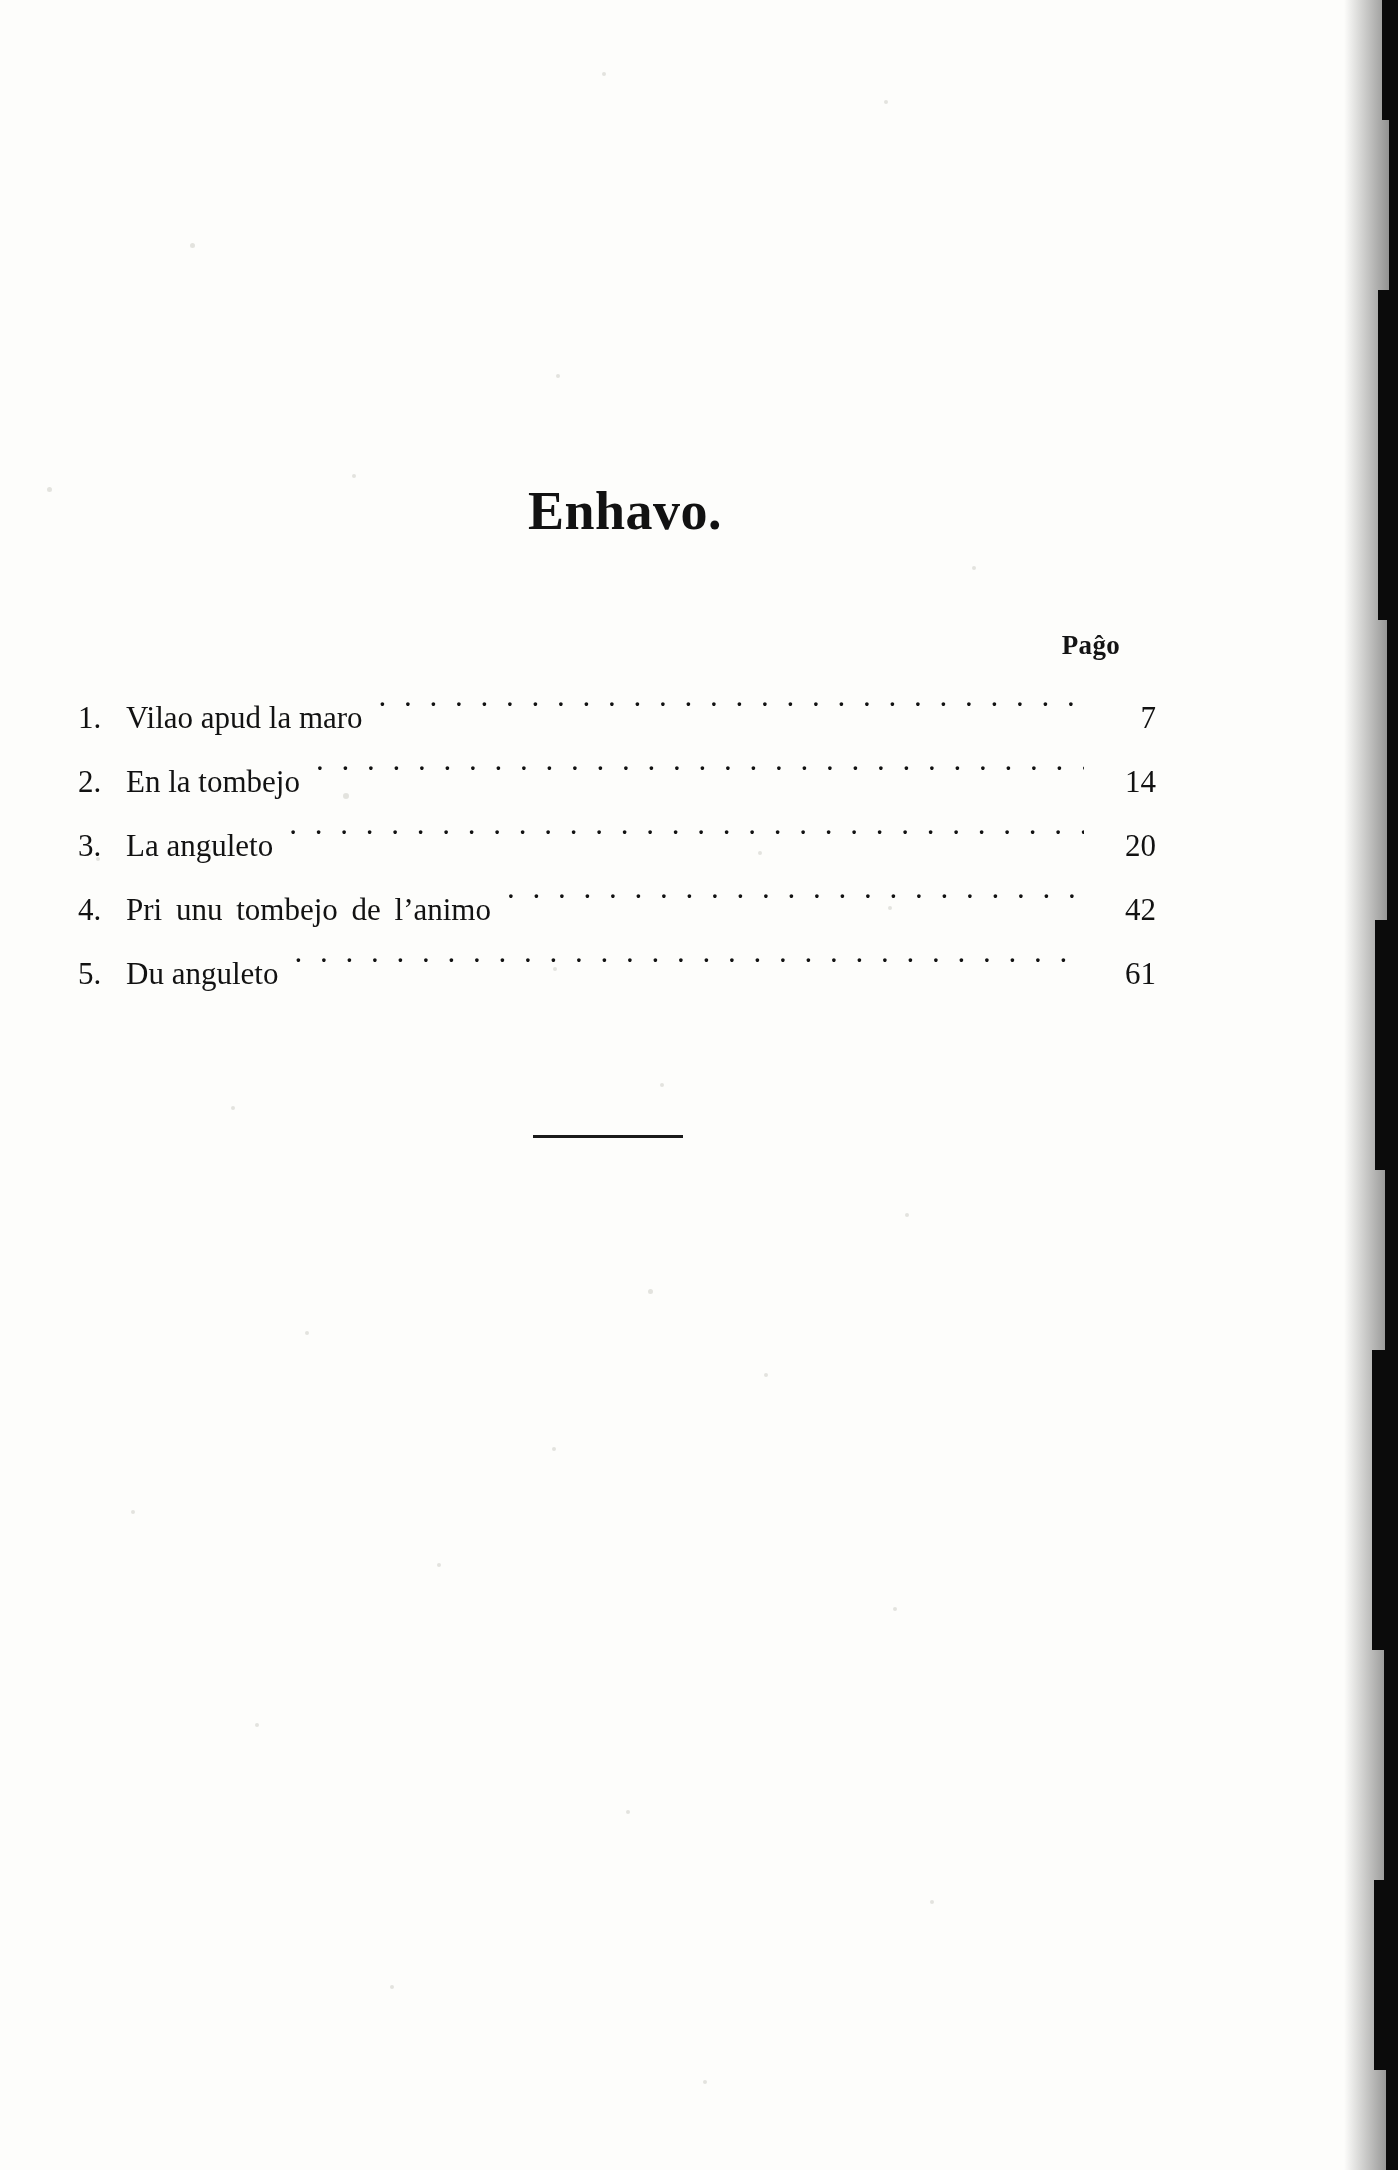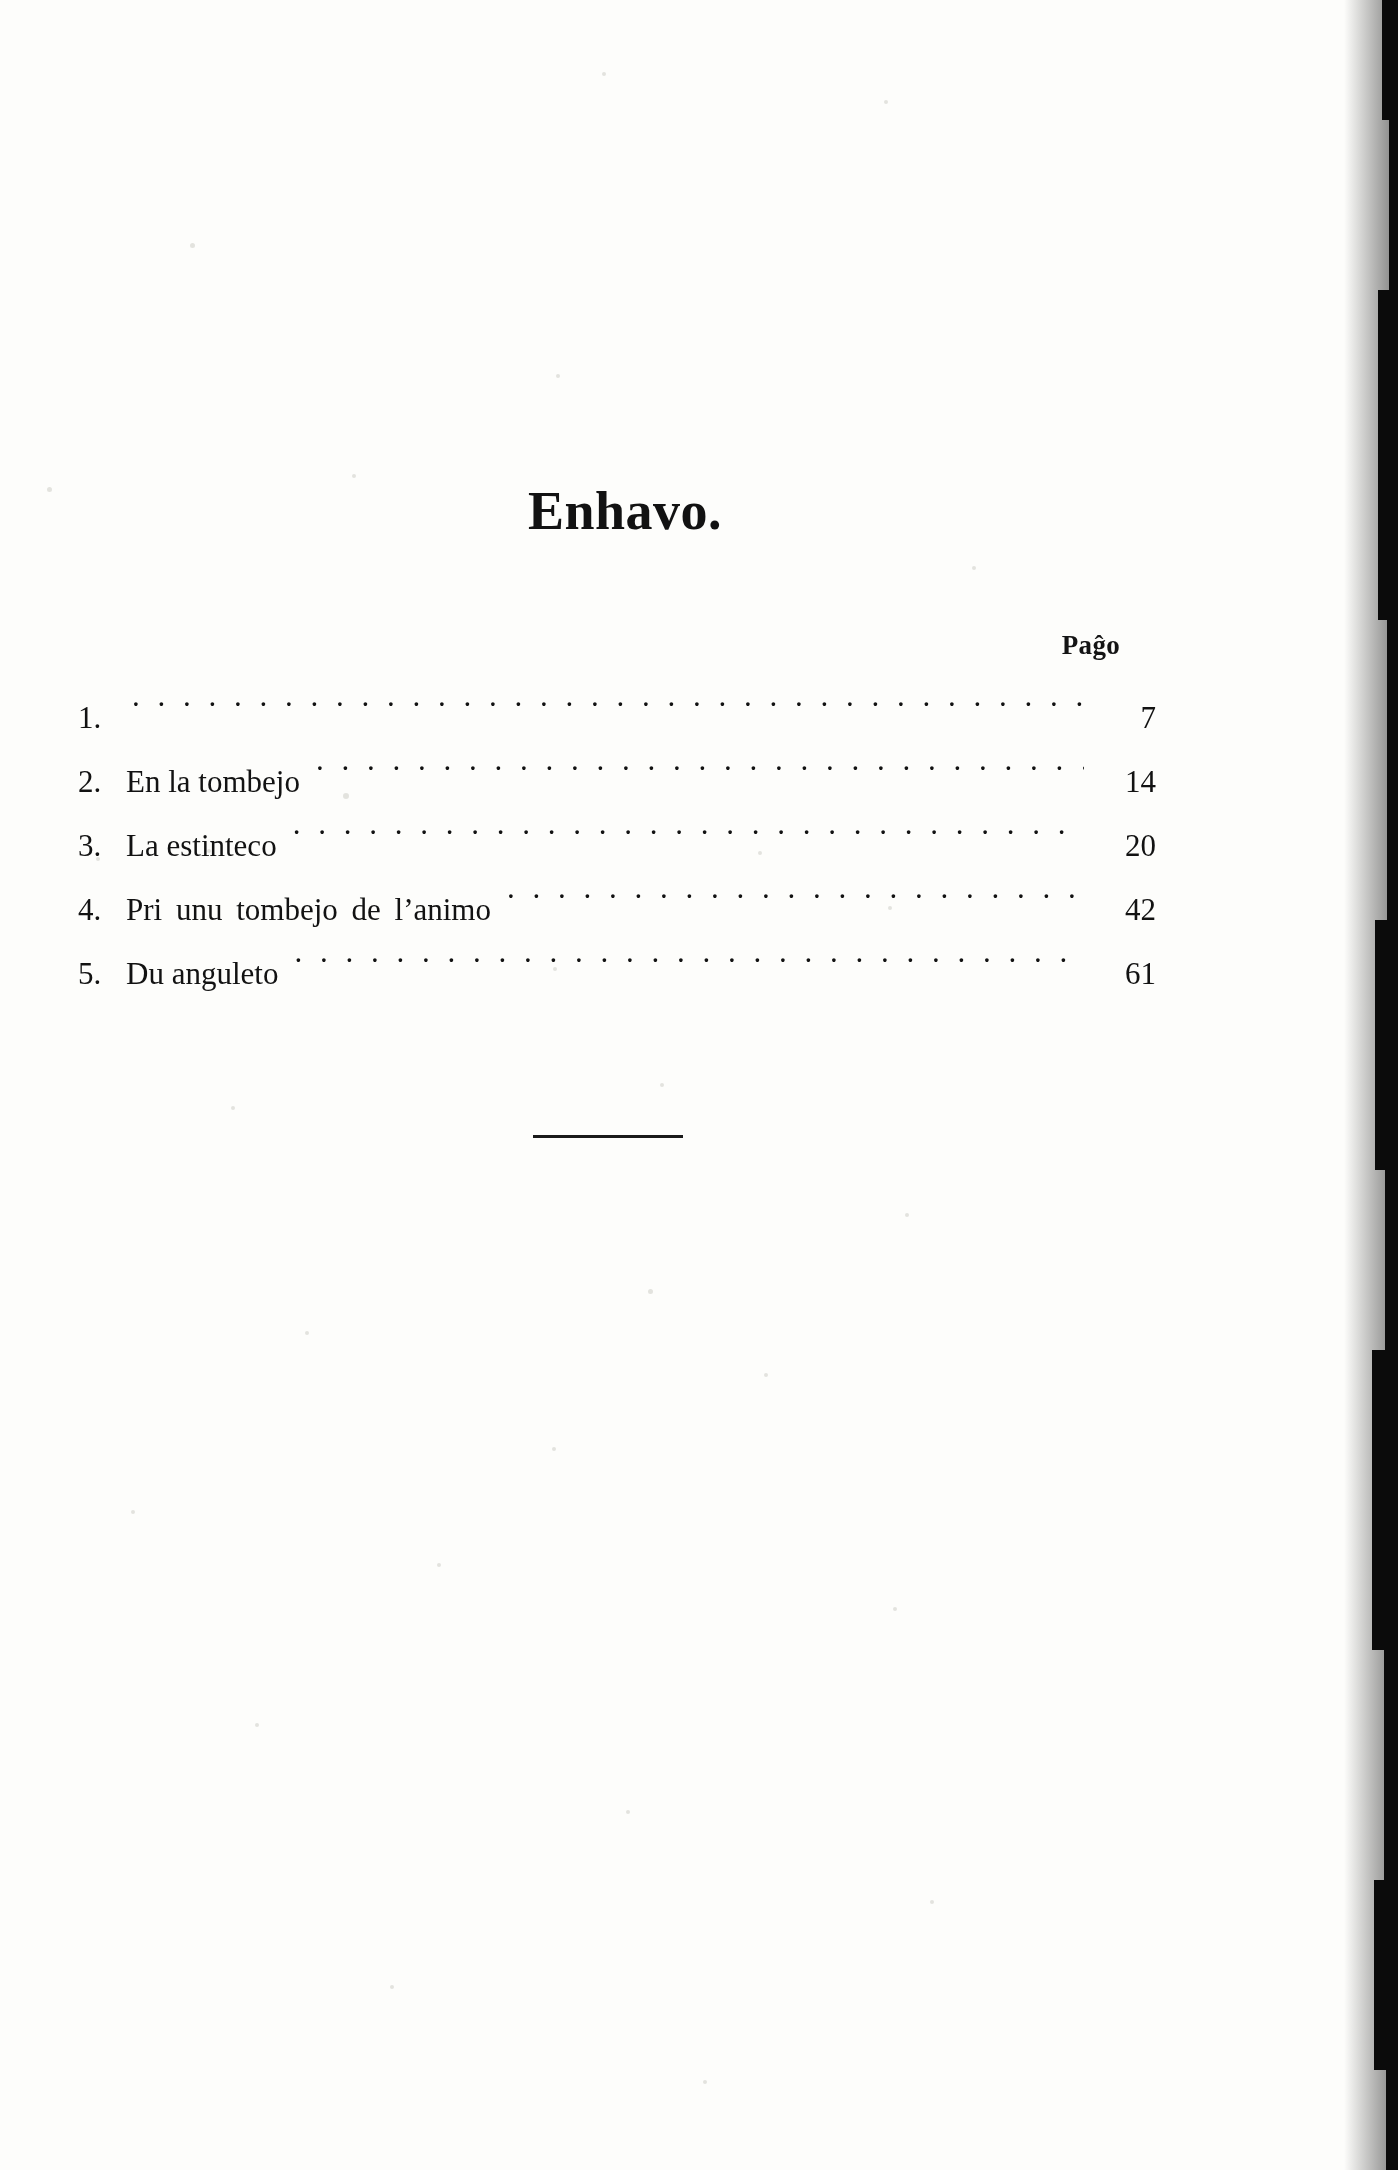"Vilao apud la maro" span.toc-label { html: none -> <span>Vilao apud la maro</span> }
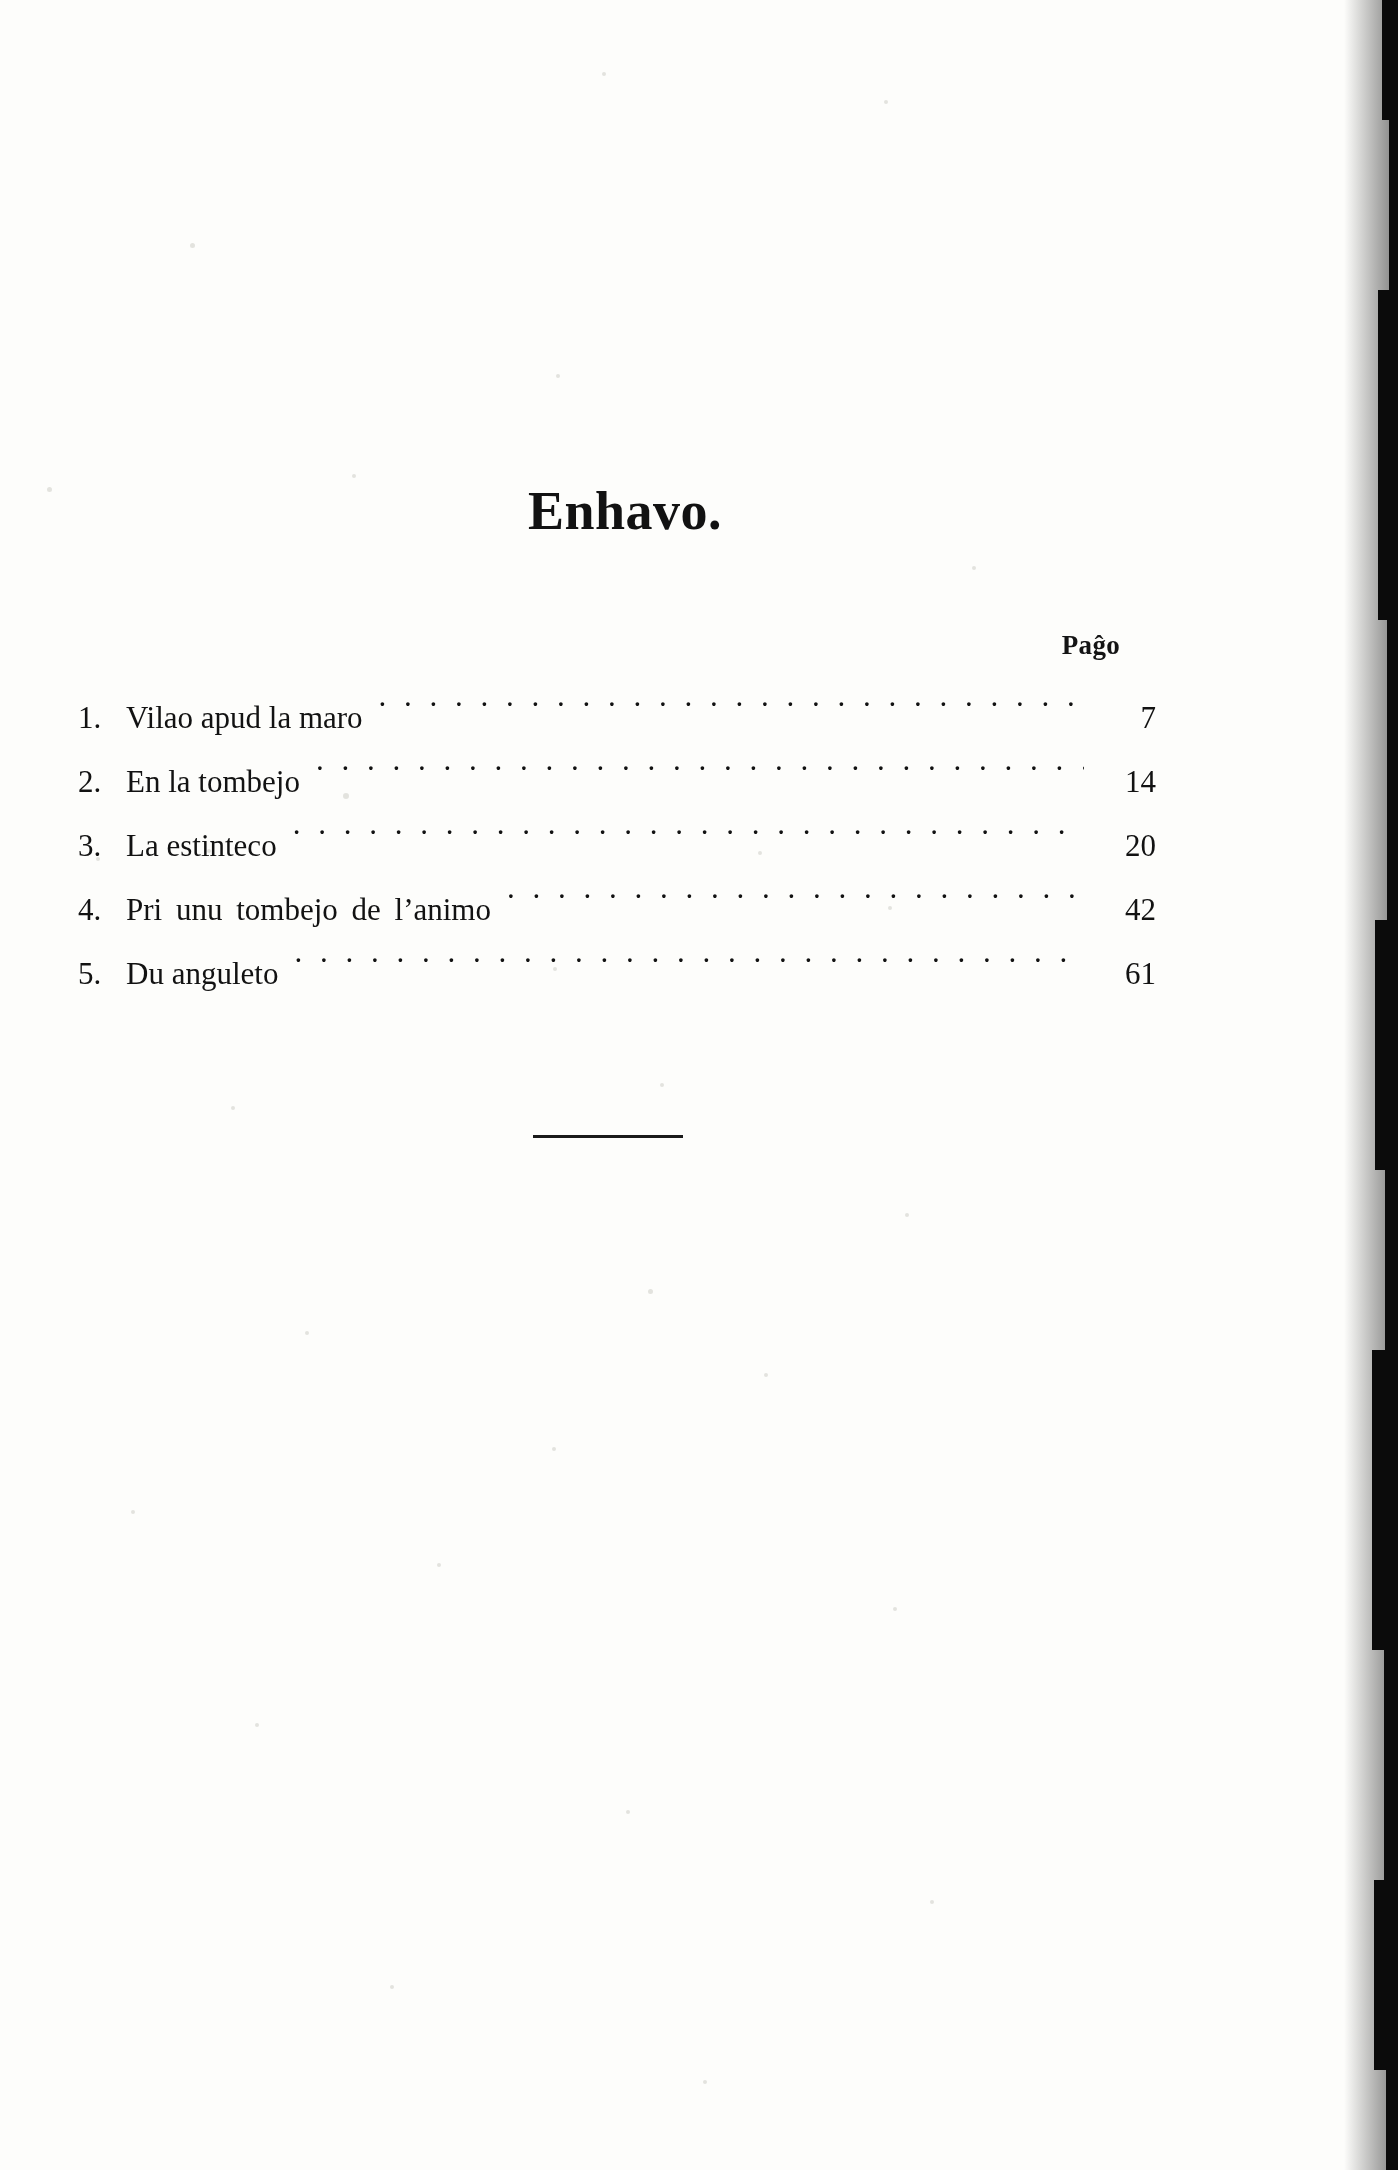"La estinteco" span.toc-label { text: estinteco -> anguleto }
